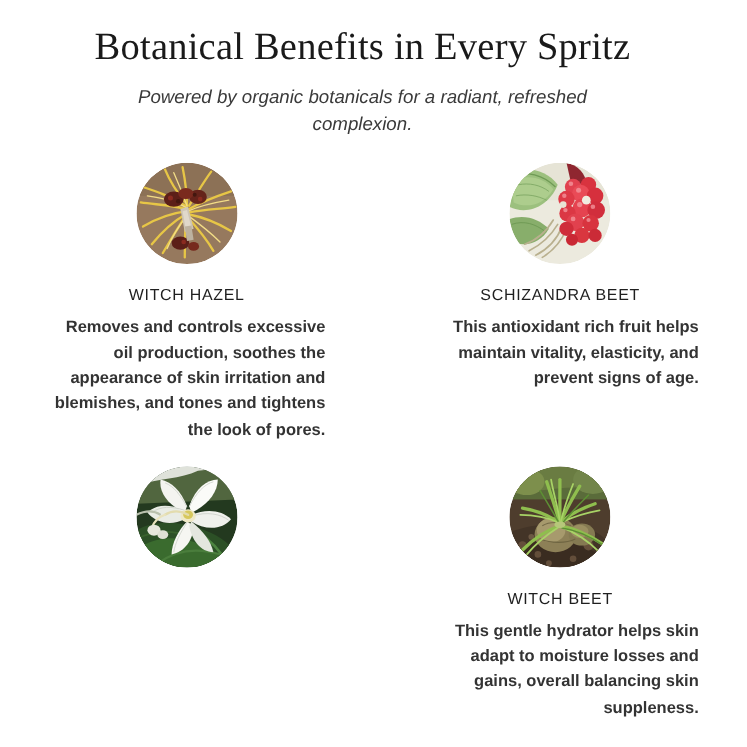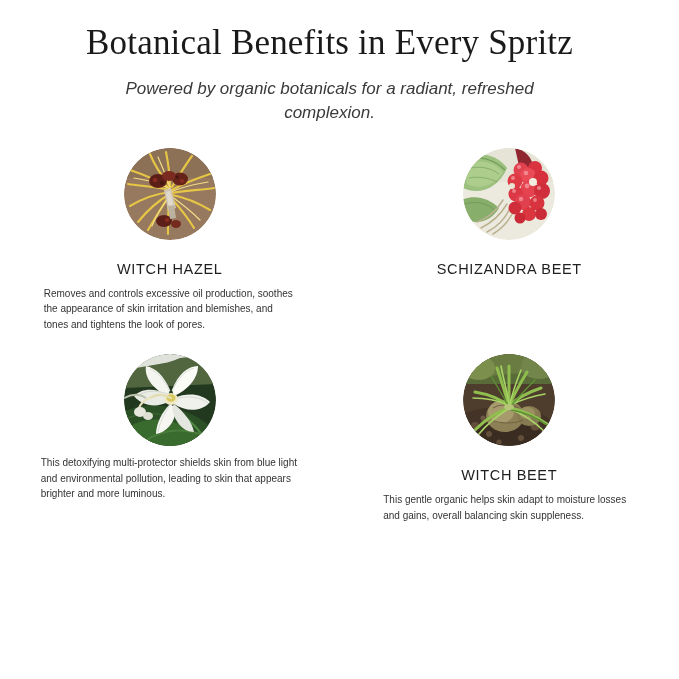"Removes and controls excessive oil" .ing-desc { font-size: 10px -> 15px; font-weight: none -> bold; text-align: left -> right }
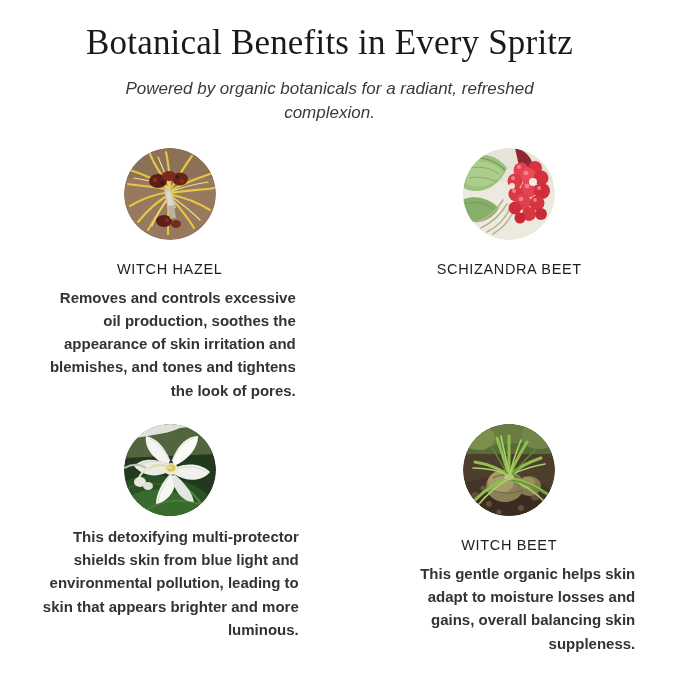"This antioxidant rich fruit helps" div.ing-desc { html: none -> <div>This antioxidant rich fruit helps maintain vitality, elasticity, and prevent signs of age.</div> }
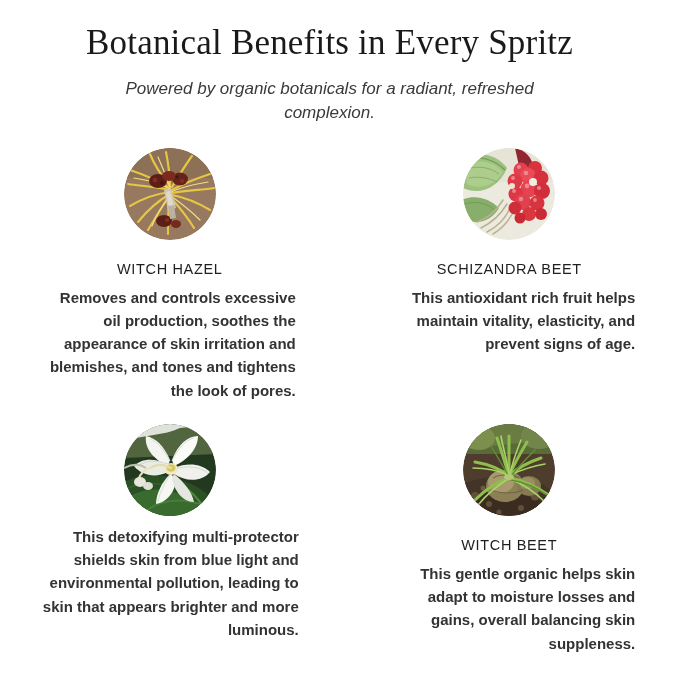"This detoxifying multi-protector shields" div.ing-desc { html: <div>This detoxifying multi-protector shields skin from blue light and environmental pollution, leading to skin that appears brighter and more luminous.</div> -> none }
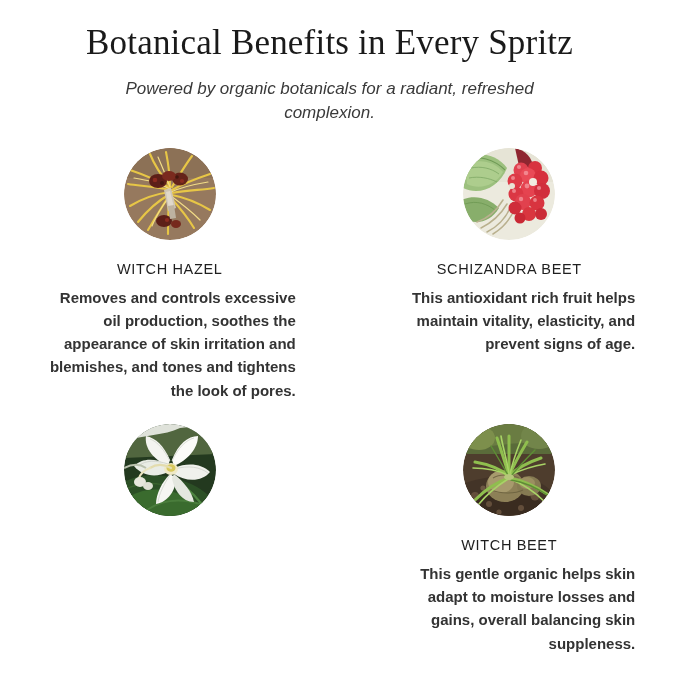"This gentle organic helps skin" div.ing-desc { text: organic -> hydrator }
